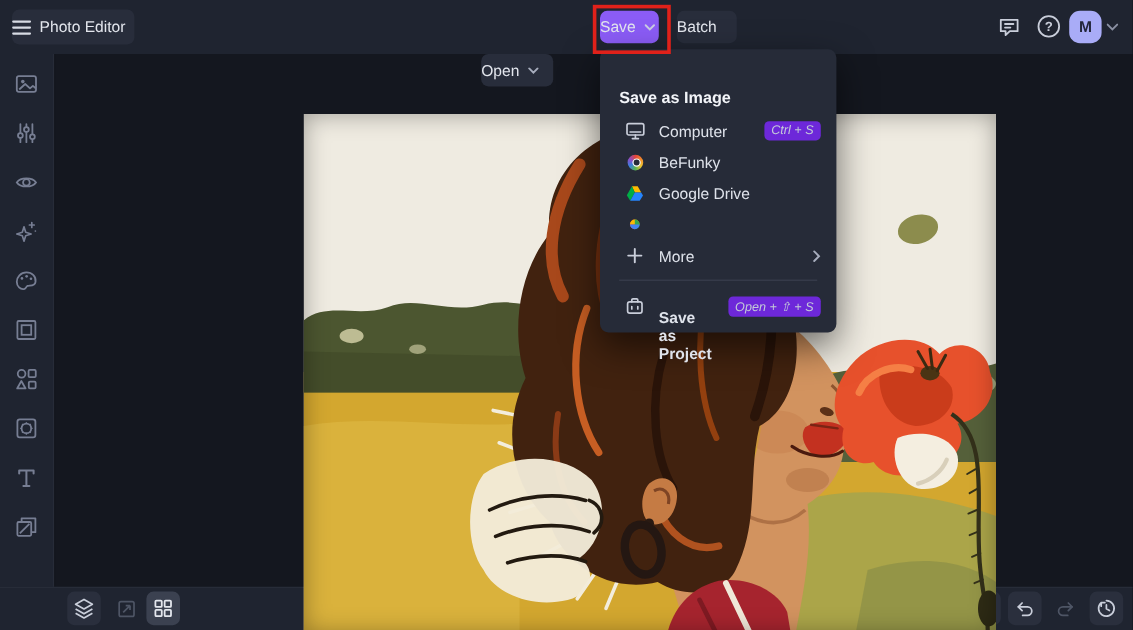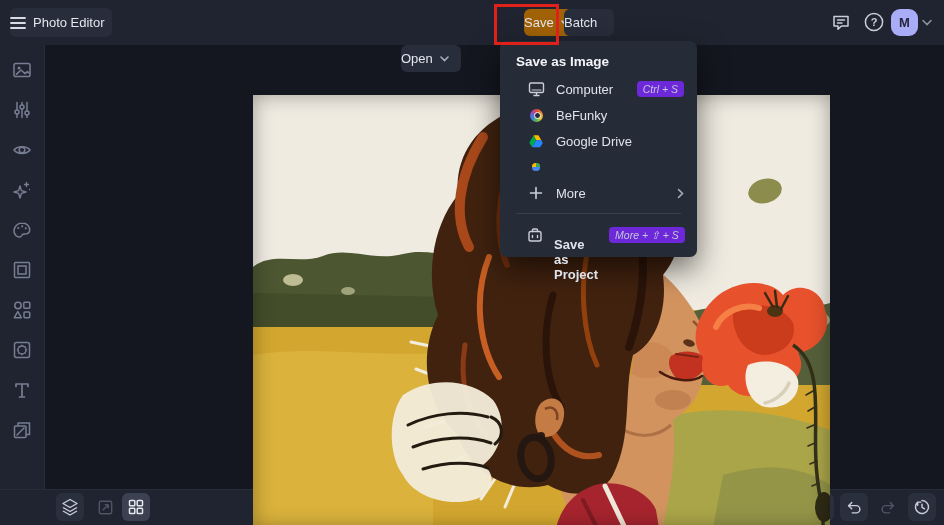"Save" .save-btn { background: #a16207 -> #8b5cf6; margin-left: 24px -> none }
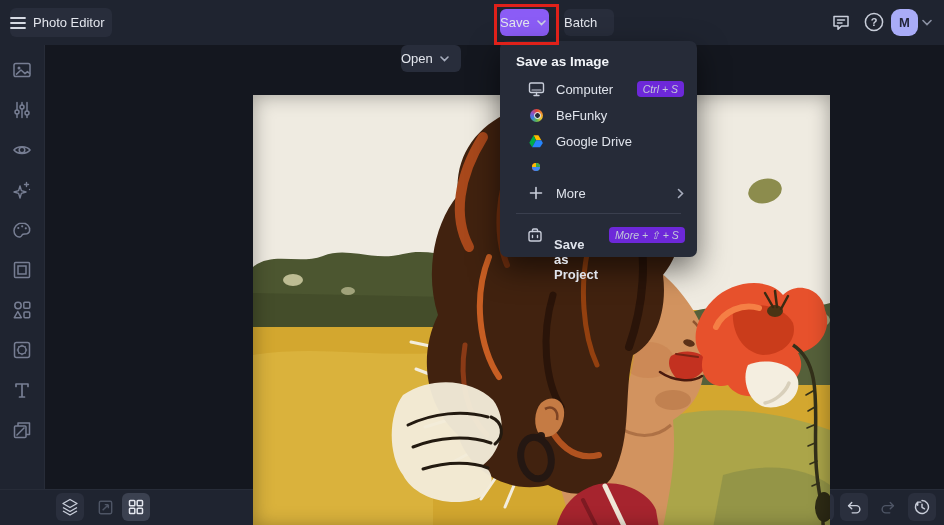"Save as Image" .dd-header { margin-top: none -> 20px }
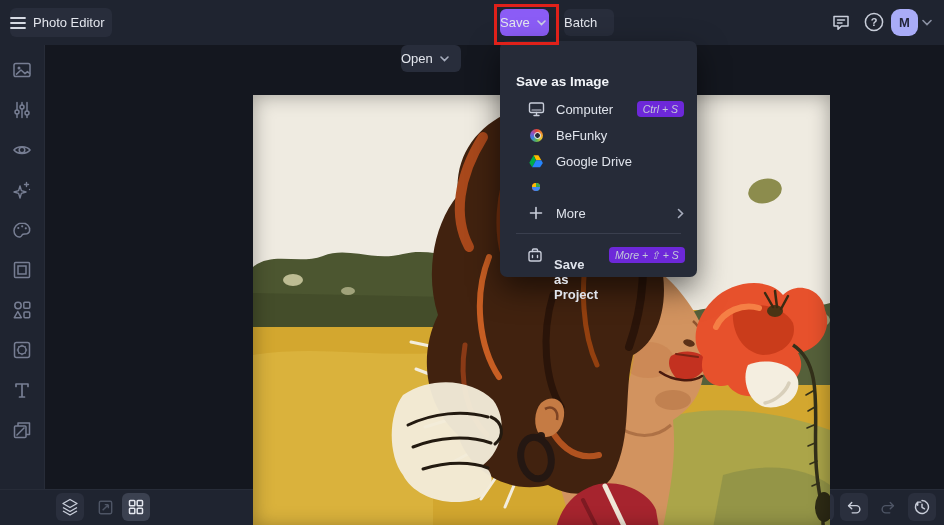"Computer" .dd-item { padding: 0 13px 0 27px -> 0 13px 0 20px }
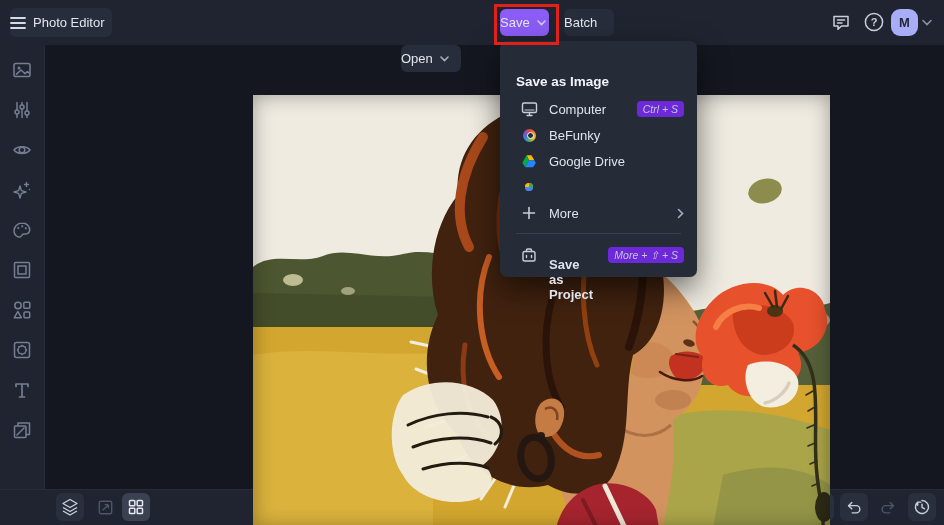"More + ⇧ + S" span.badge { text: More -> Open }
